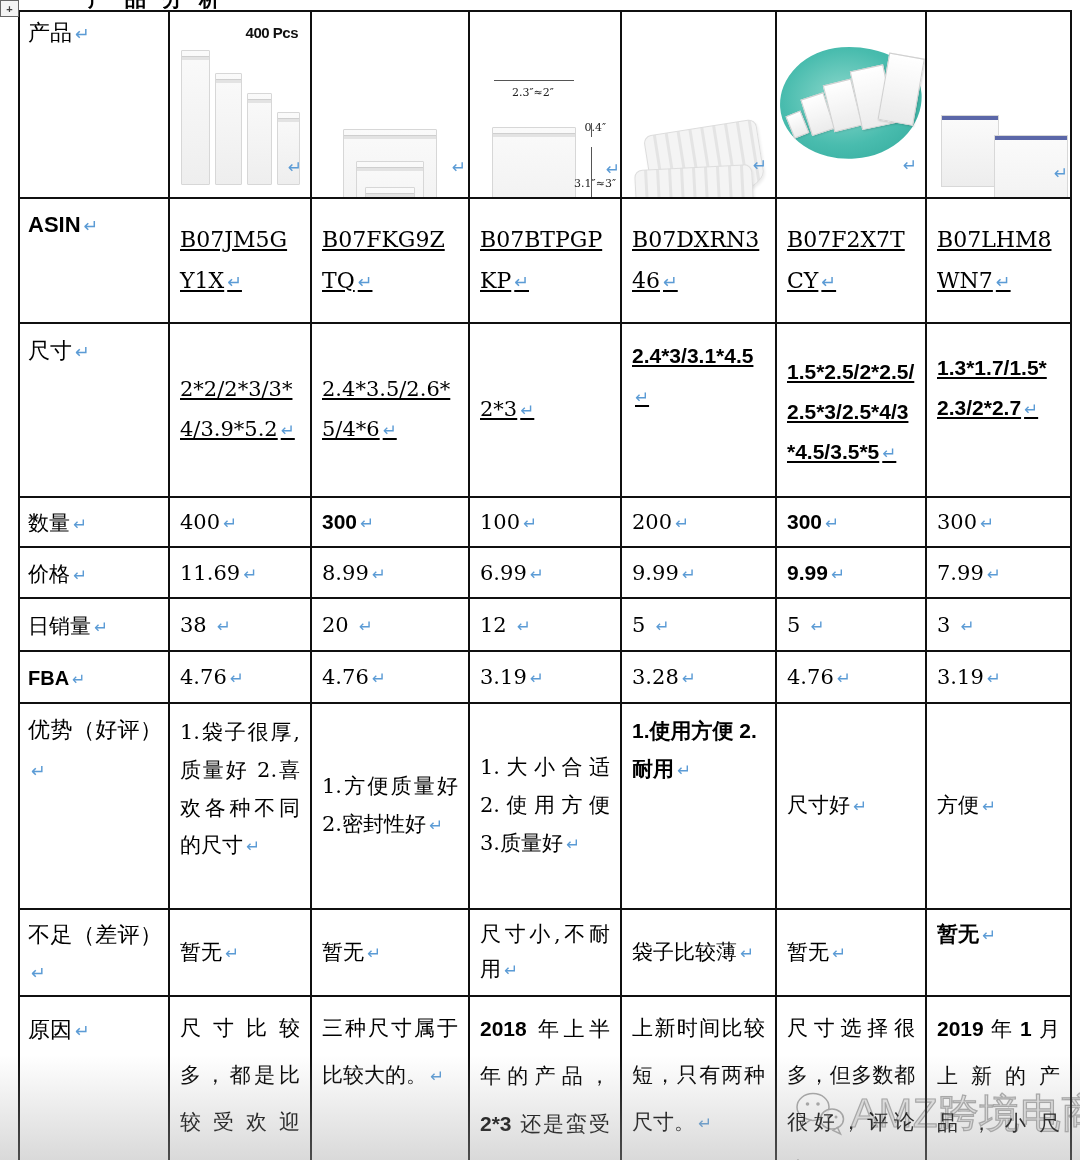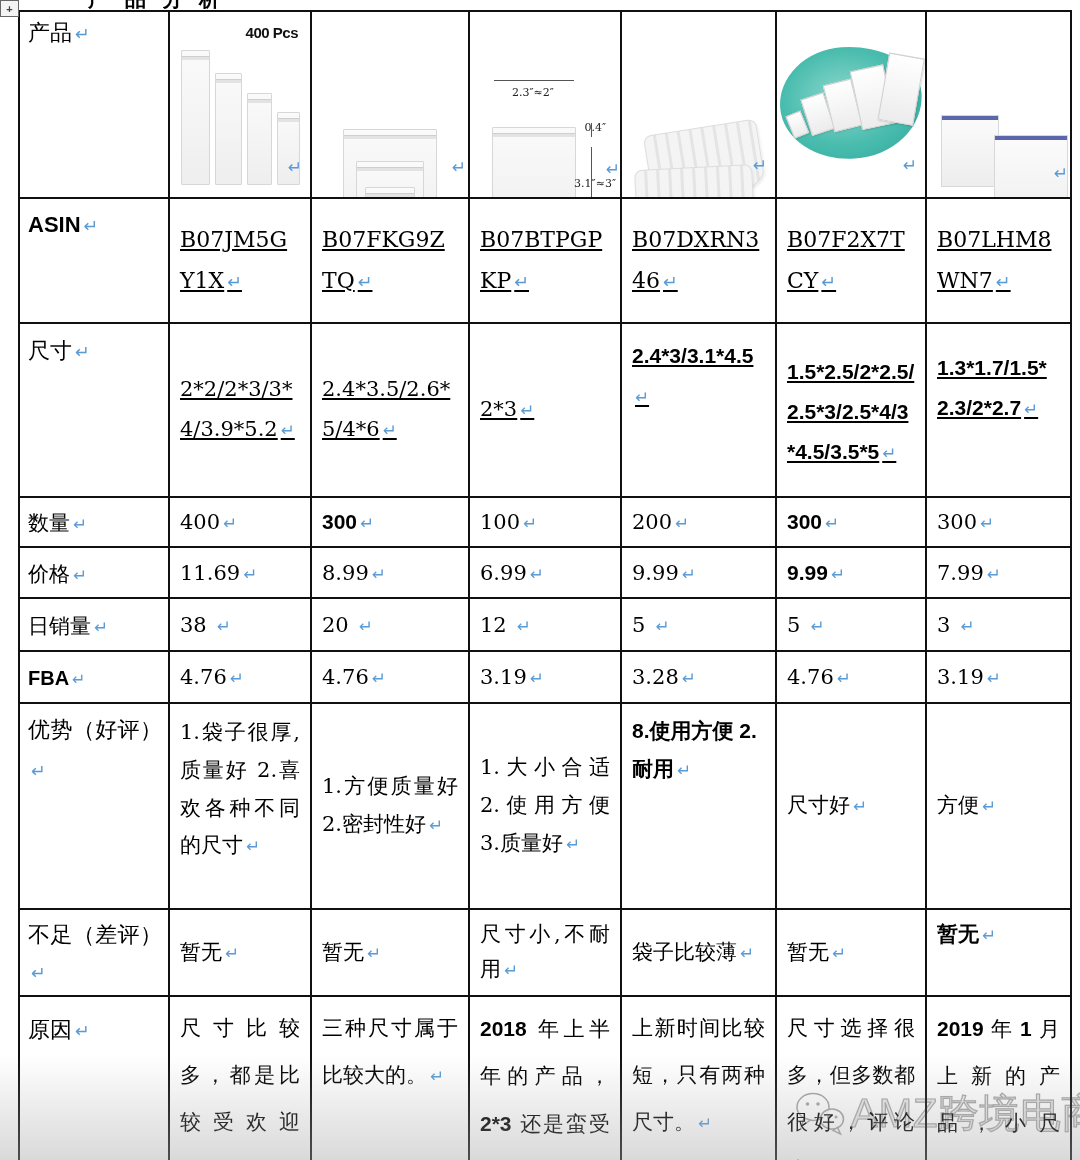"8.使用方便 2.耐用" span { text: 8 -> 1 }
